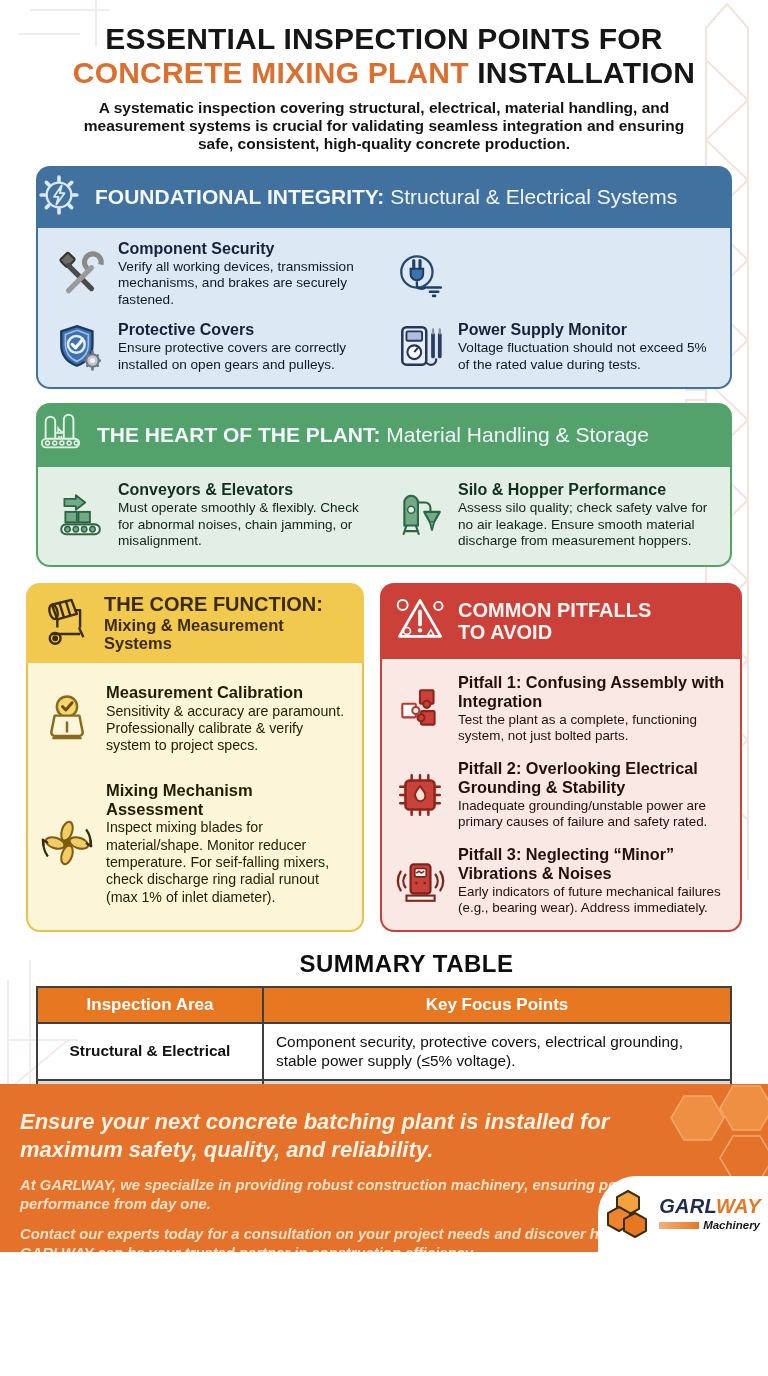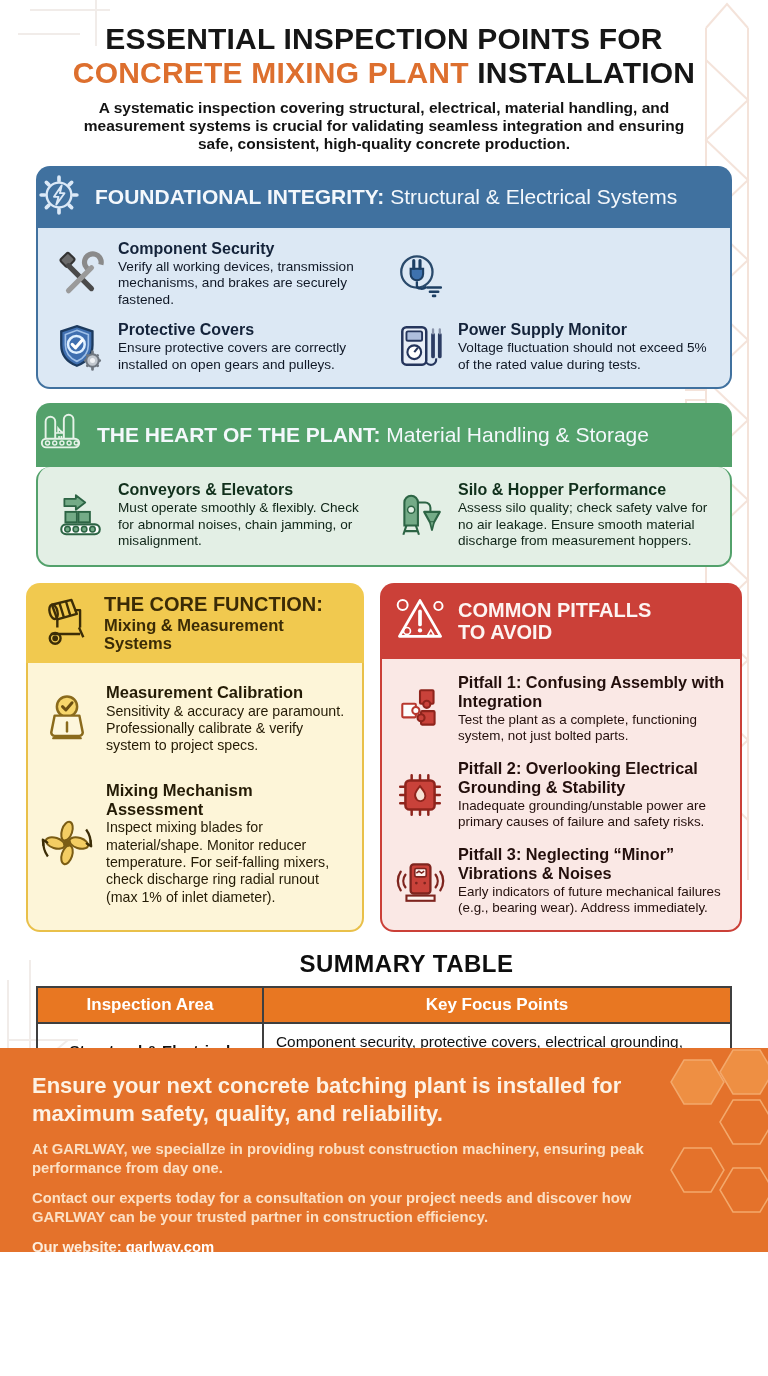"Conveyors & Elevators" .card-green .card-body { border-radius: 14px -> none }
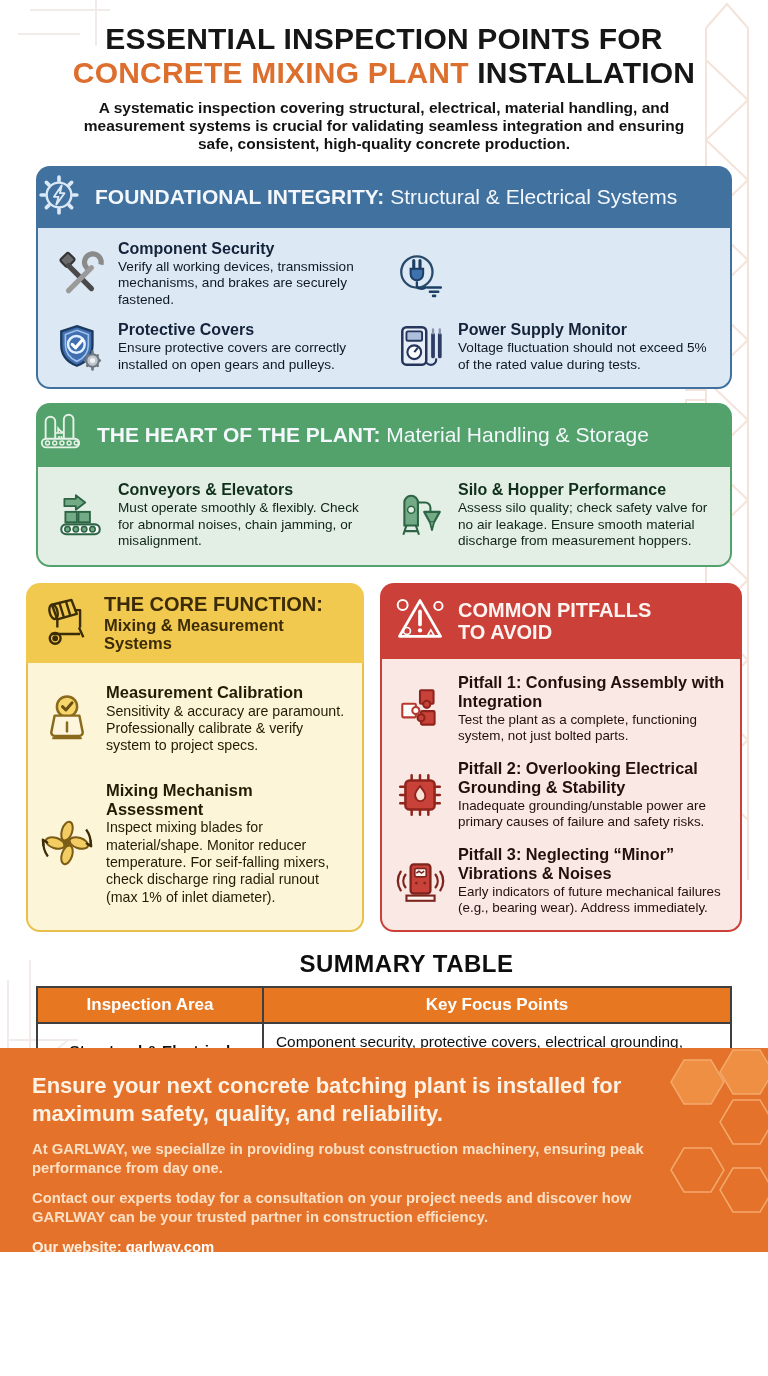"Inadequate grounding/unstable power are" div.item-desc { text: risks -> rated }
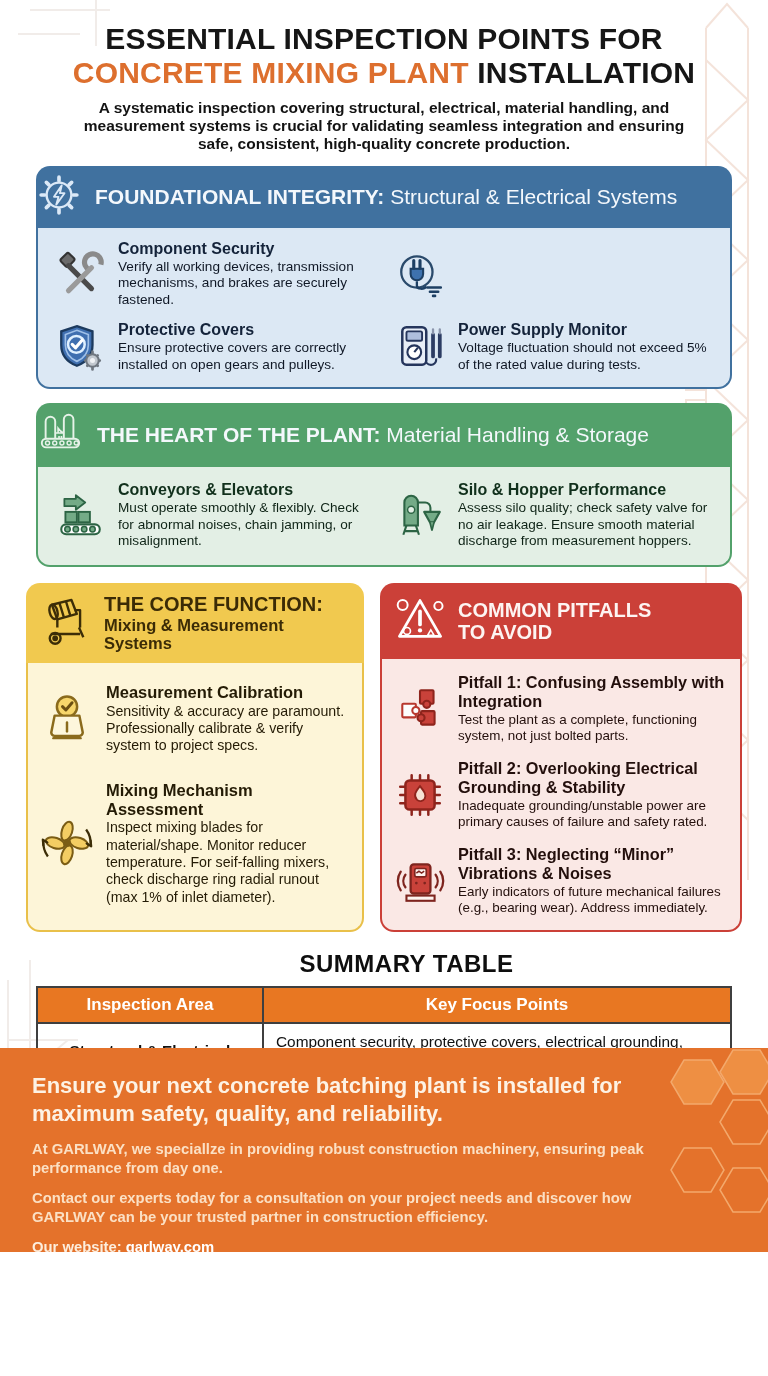"Ensure your next concrete batching" .footer { font-style: none -> italic; height: 204px -> 168px; padding: 24px 32px 0 -> 24px 20px 0 }
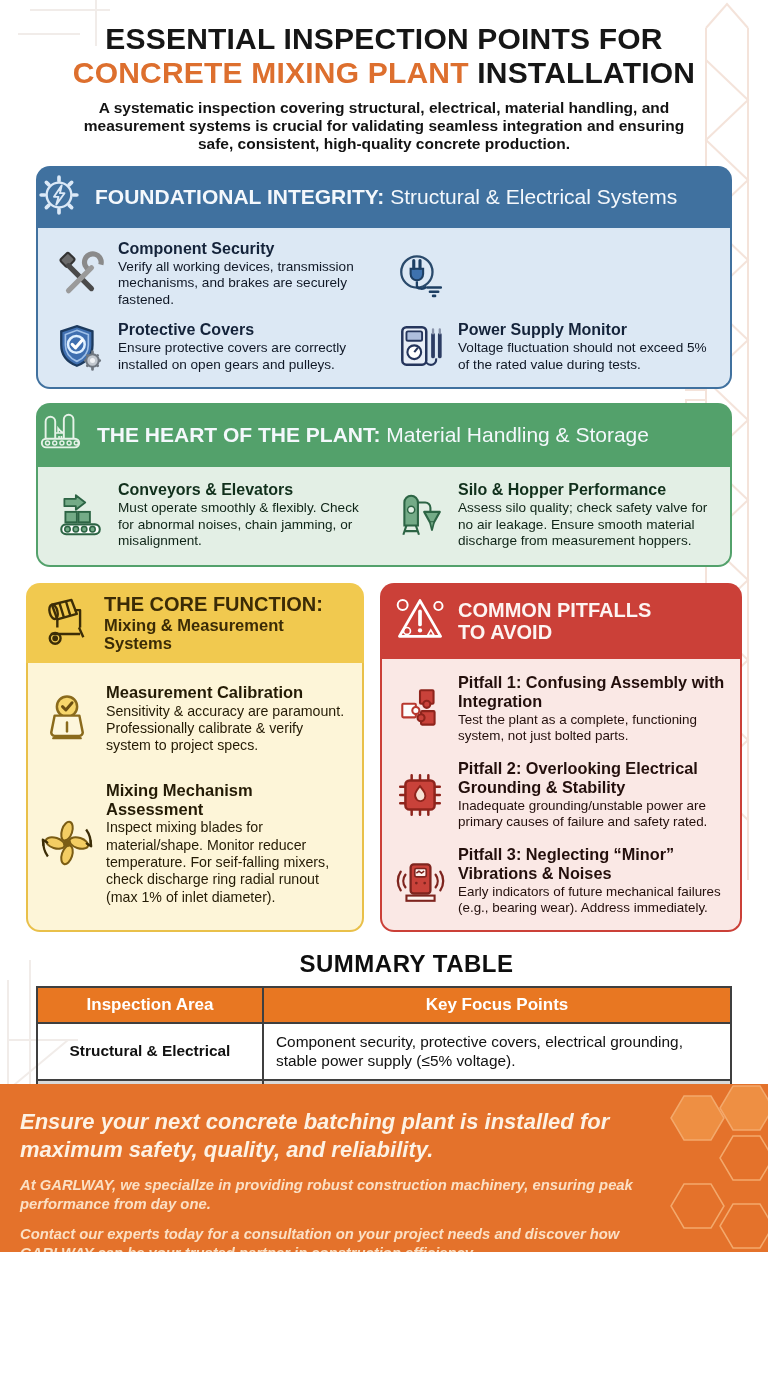"GARLWAY" div.logo-badge { html: none -> <div> <svg> <path></path> <path></path> <path></path> </svg> <div> <div><span>GARL</span><span>WAY</span></div> <div> <span></span> <span>Machinery</span> </div> </div> </div> }
